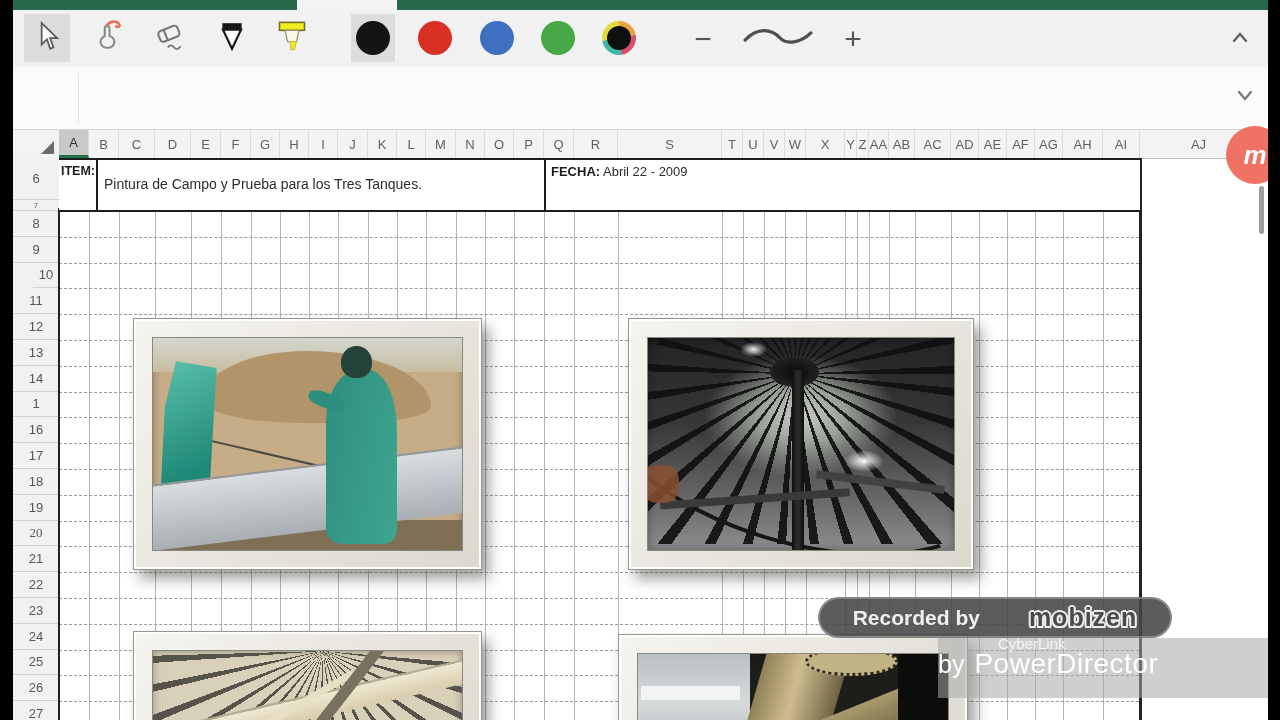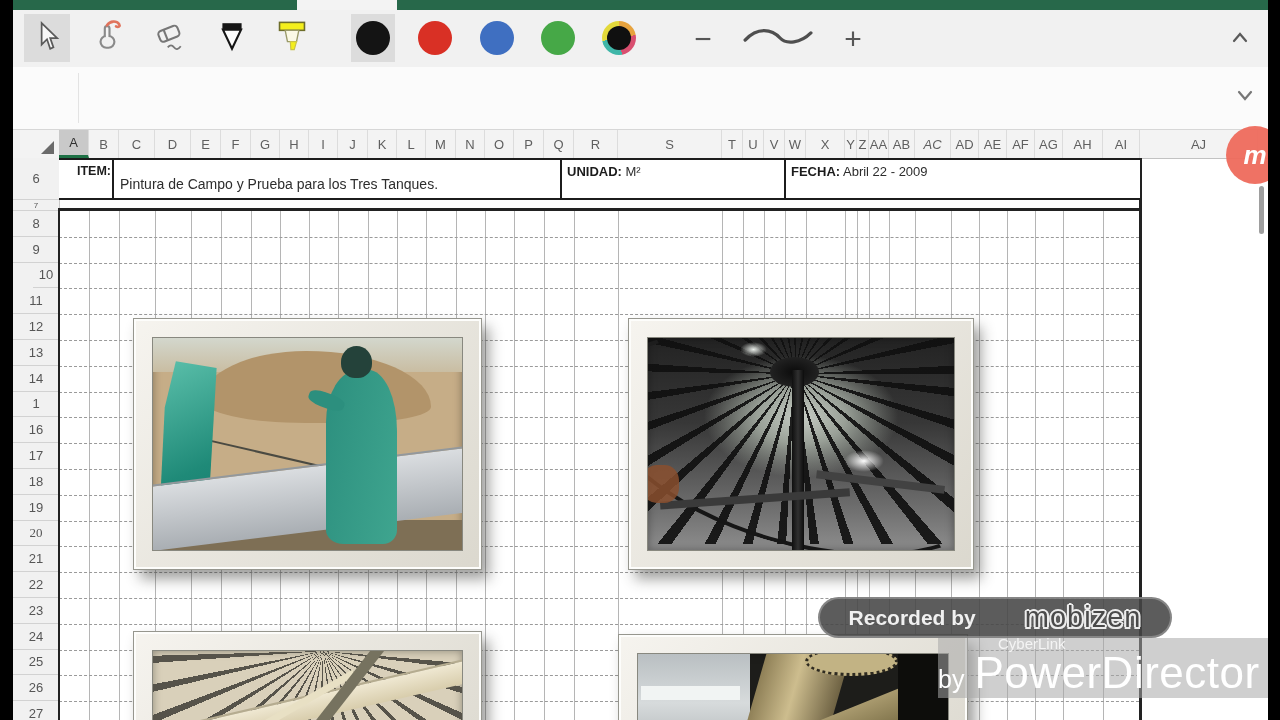"AC" div.col-h { font-style: italic -> none }
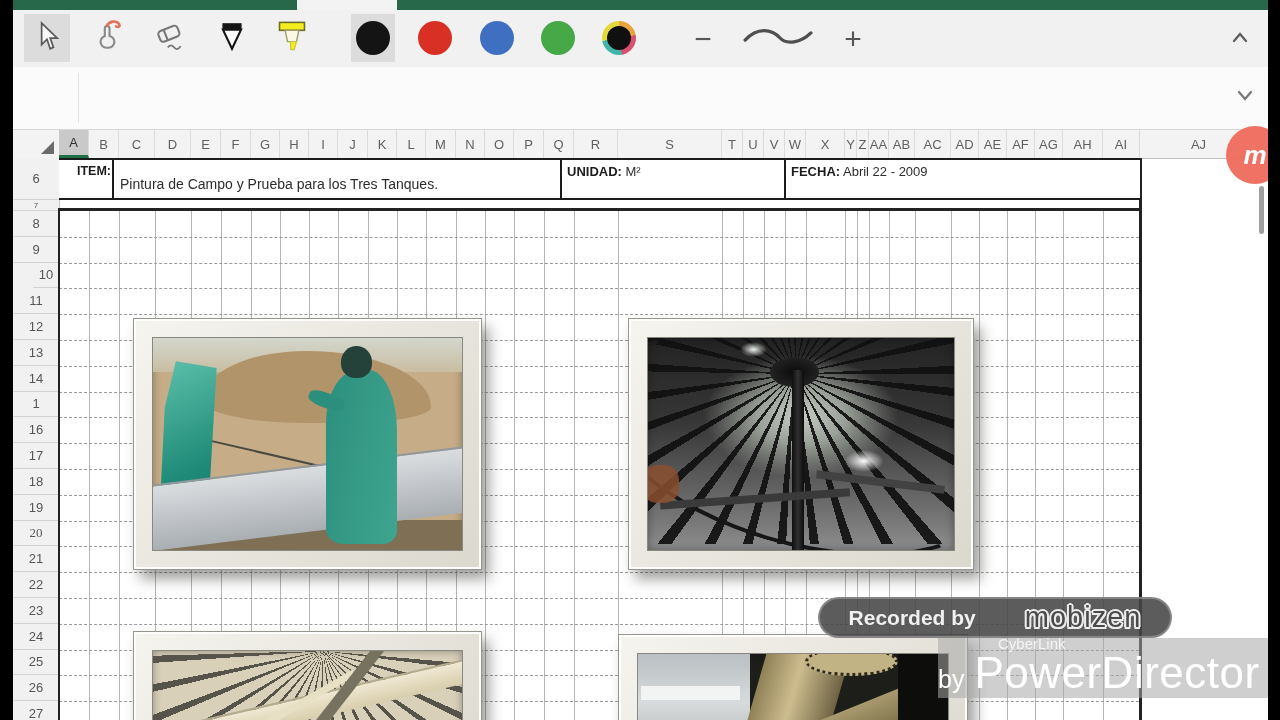"ITEM:" .doc-table { height: 42px -> 54px; padding-left: 16px -> none }
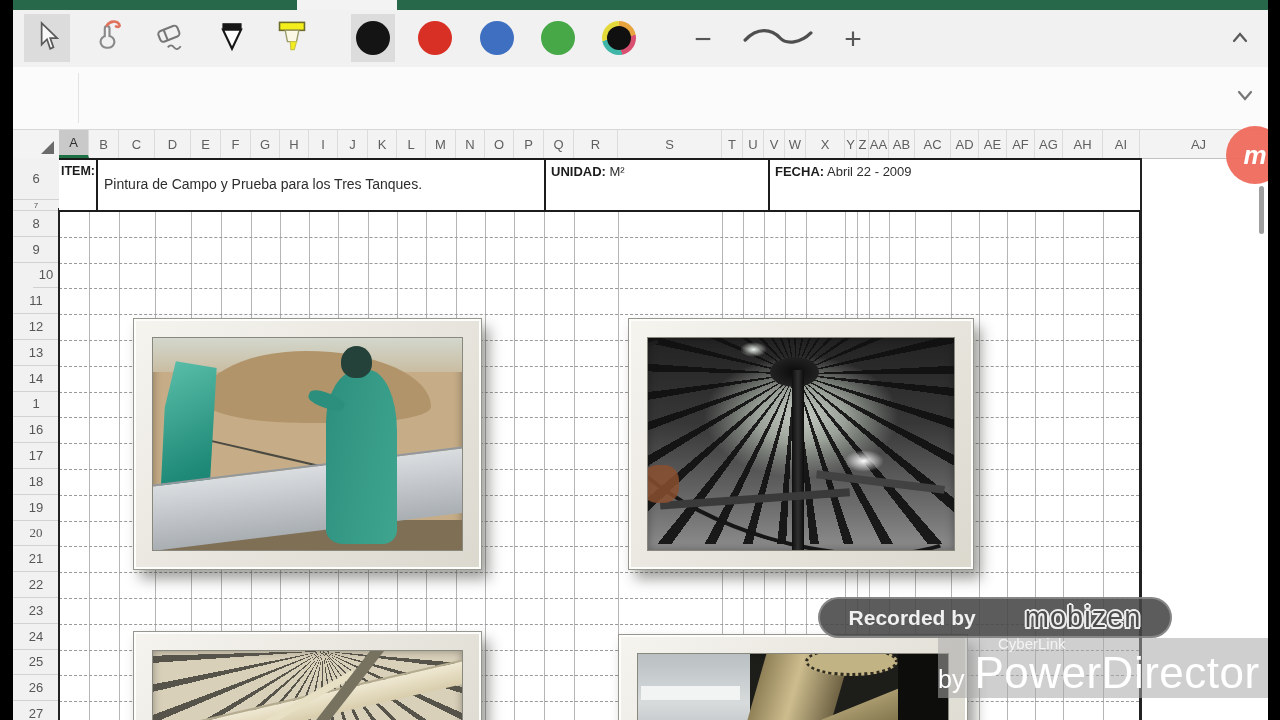"UNIDAD: M²" div.doc-cell { html: <div> <span>UNIDAD:</span><span> M²</span> </div> -> none }
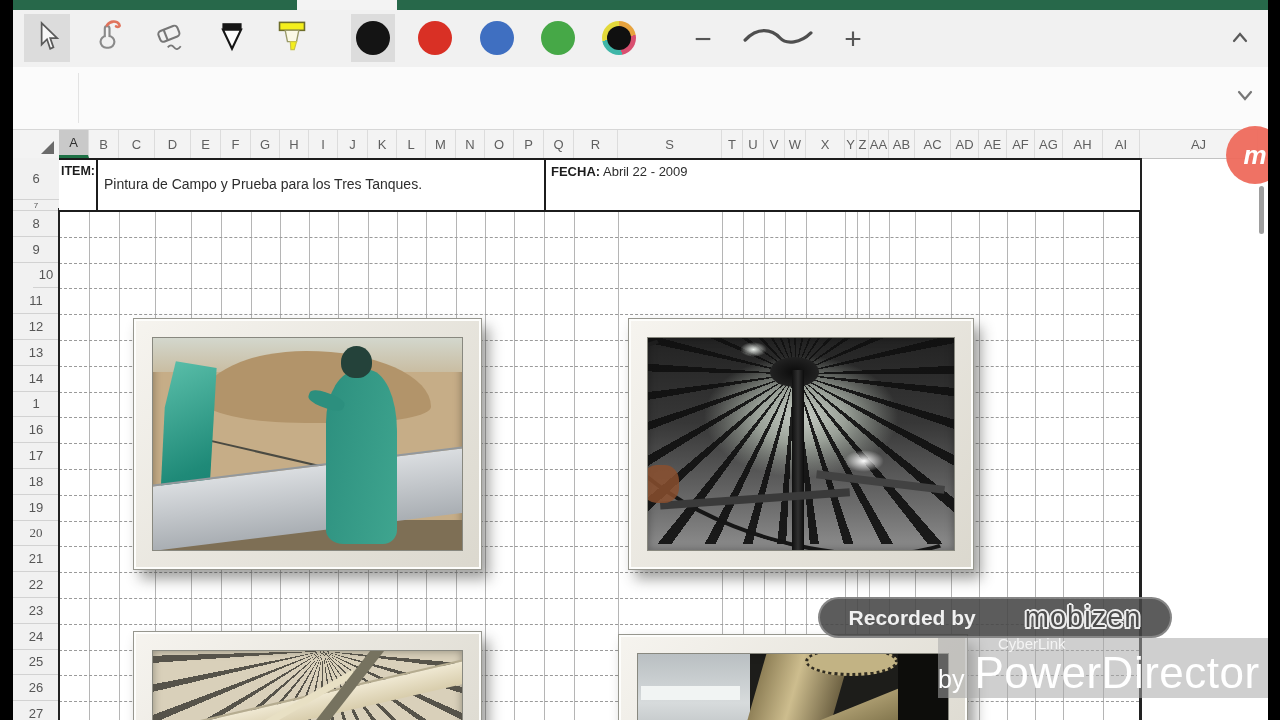"mobizen" .mobizen-logo { font-size: 29px -> 25px; font-weight: 400 -> 700 }
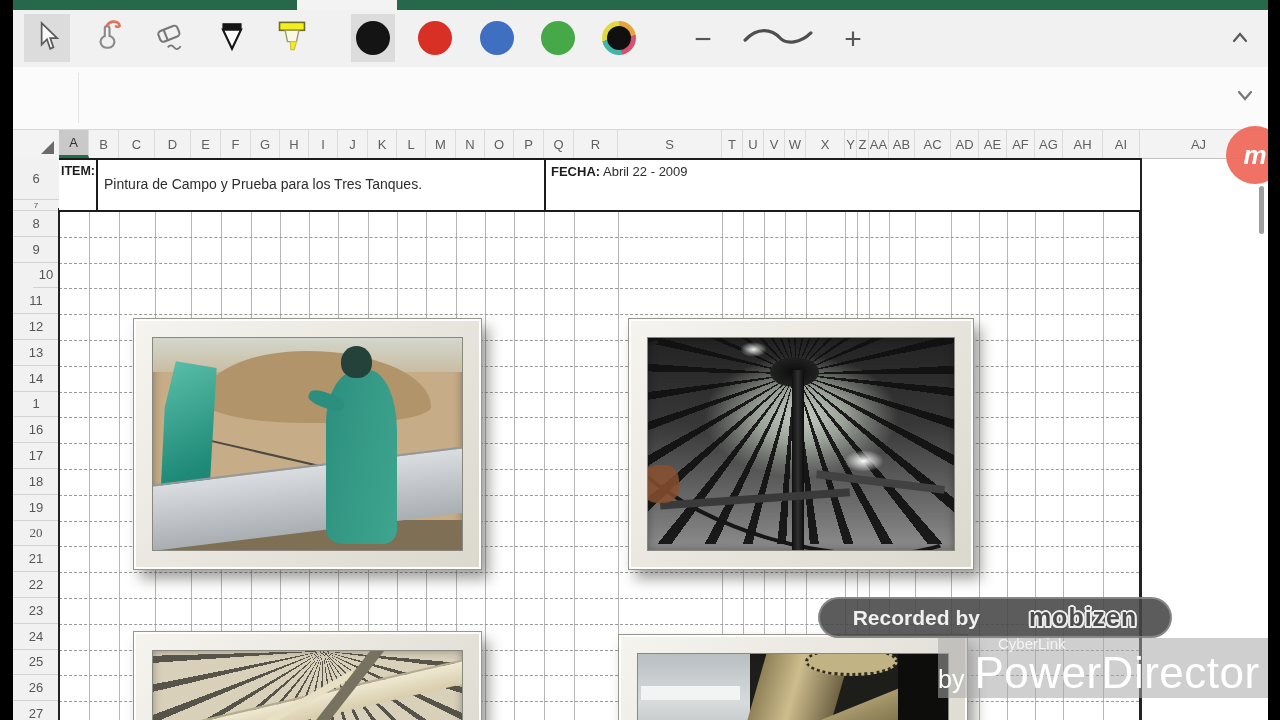"PowerDirector" .pd-name { font-size: 44px -> 28px }
